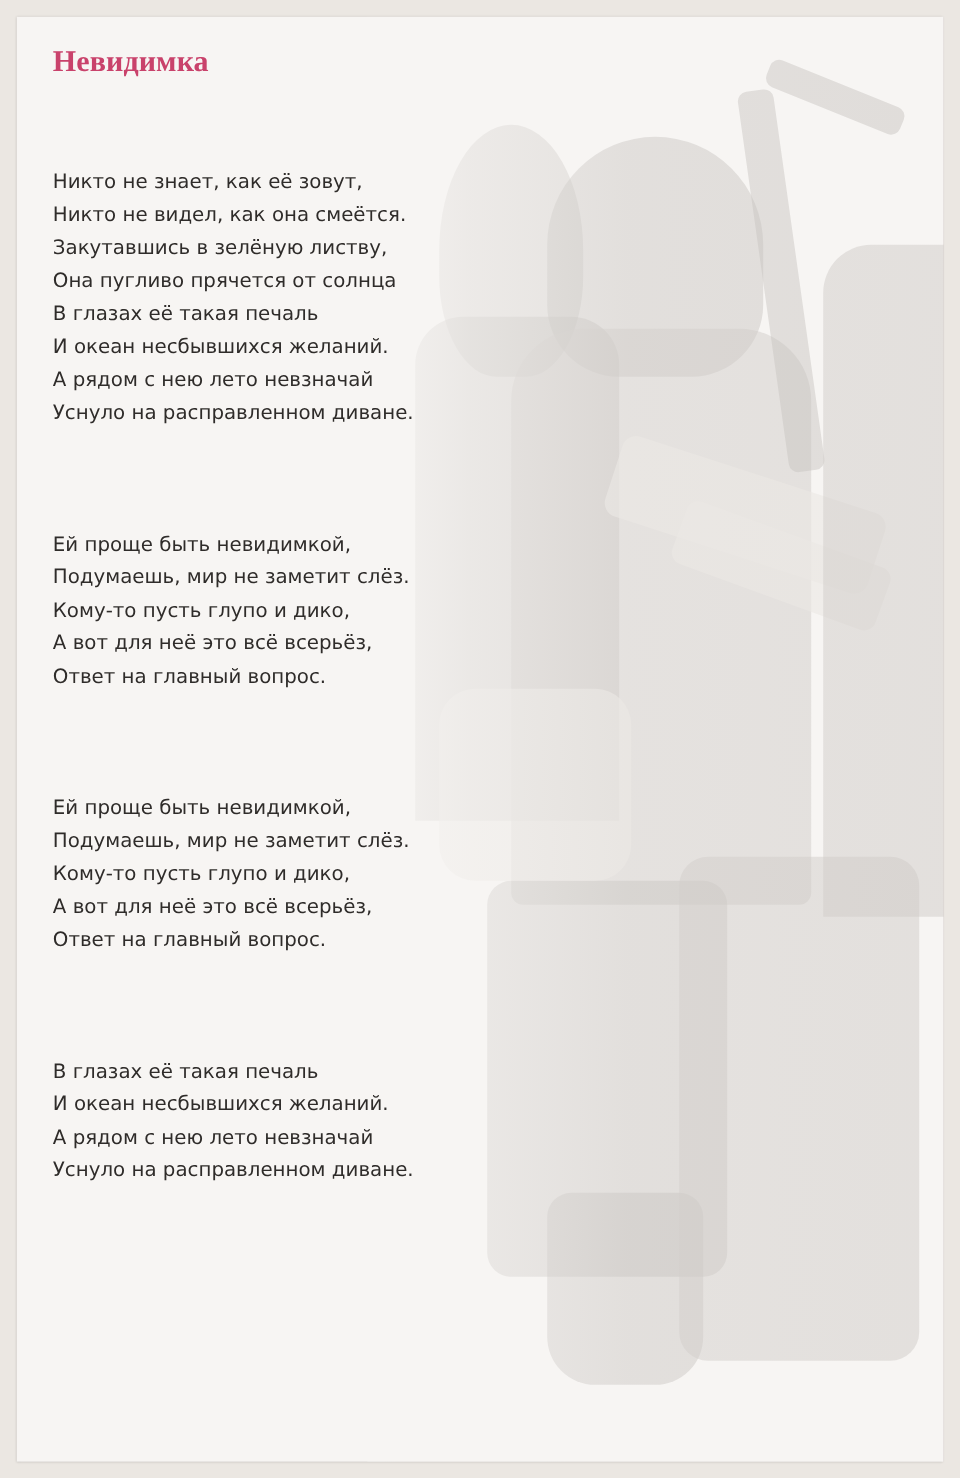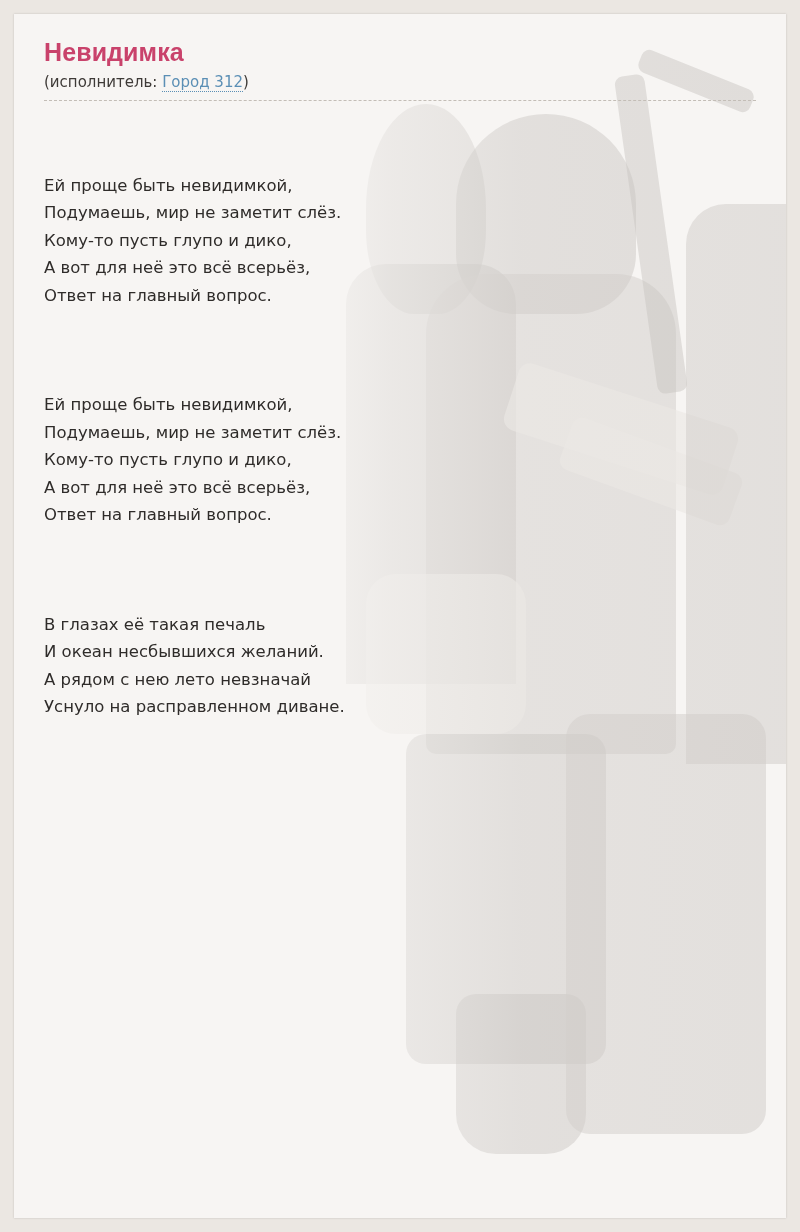"Невидимка" .song-title { font-family: Liberation Sans, sans-serif -> Liberation Serif, serif }
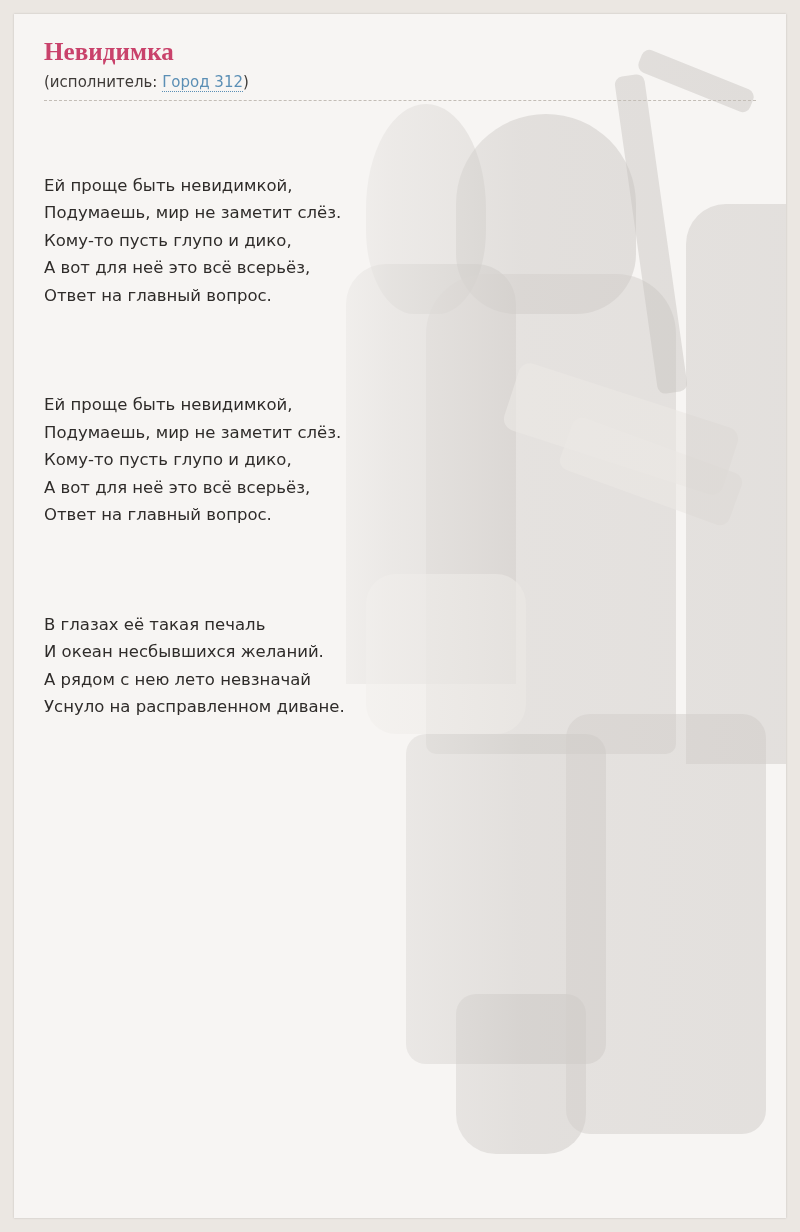"(исполнитель: Город 312)" p.artist-line { html: <p><span>(исполнитель: </span><a>Город 312</a><span>)</span></p> -> none }
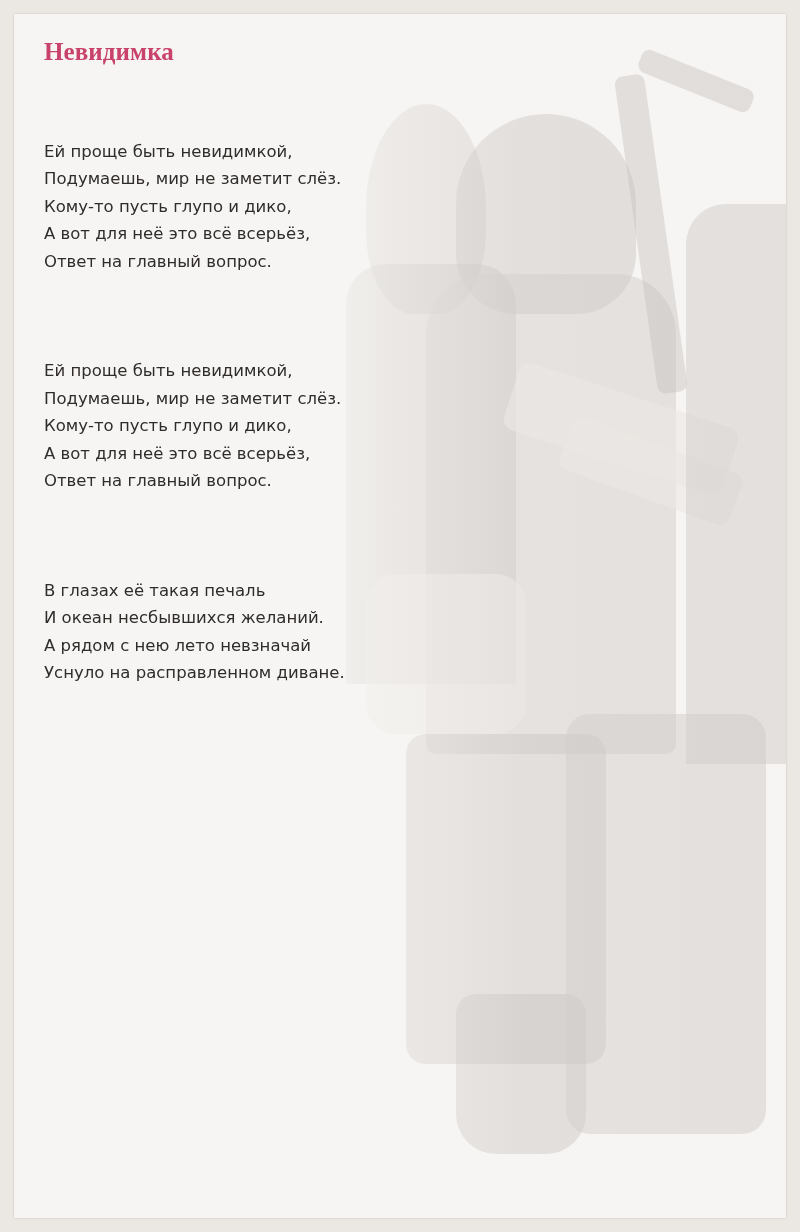"Никто не знает, как её" p.stanza { html: none -> <p>Никто не знает, как её зовут, Никто не видел, как она смеётся. Закутавшись в зелёную листву, Она пугливо прячется от солнца В глазах её такая печаль И океан несбывшихся желаний. А рядом с нею лето невзначай Уснуло на расправленном диване.</p> }
